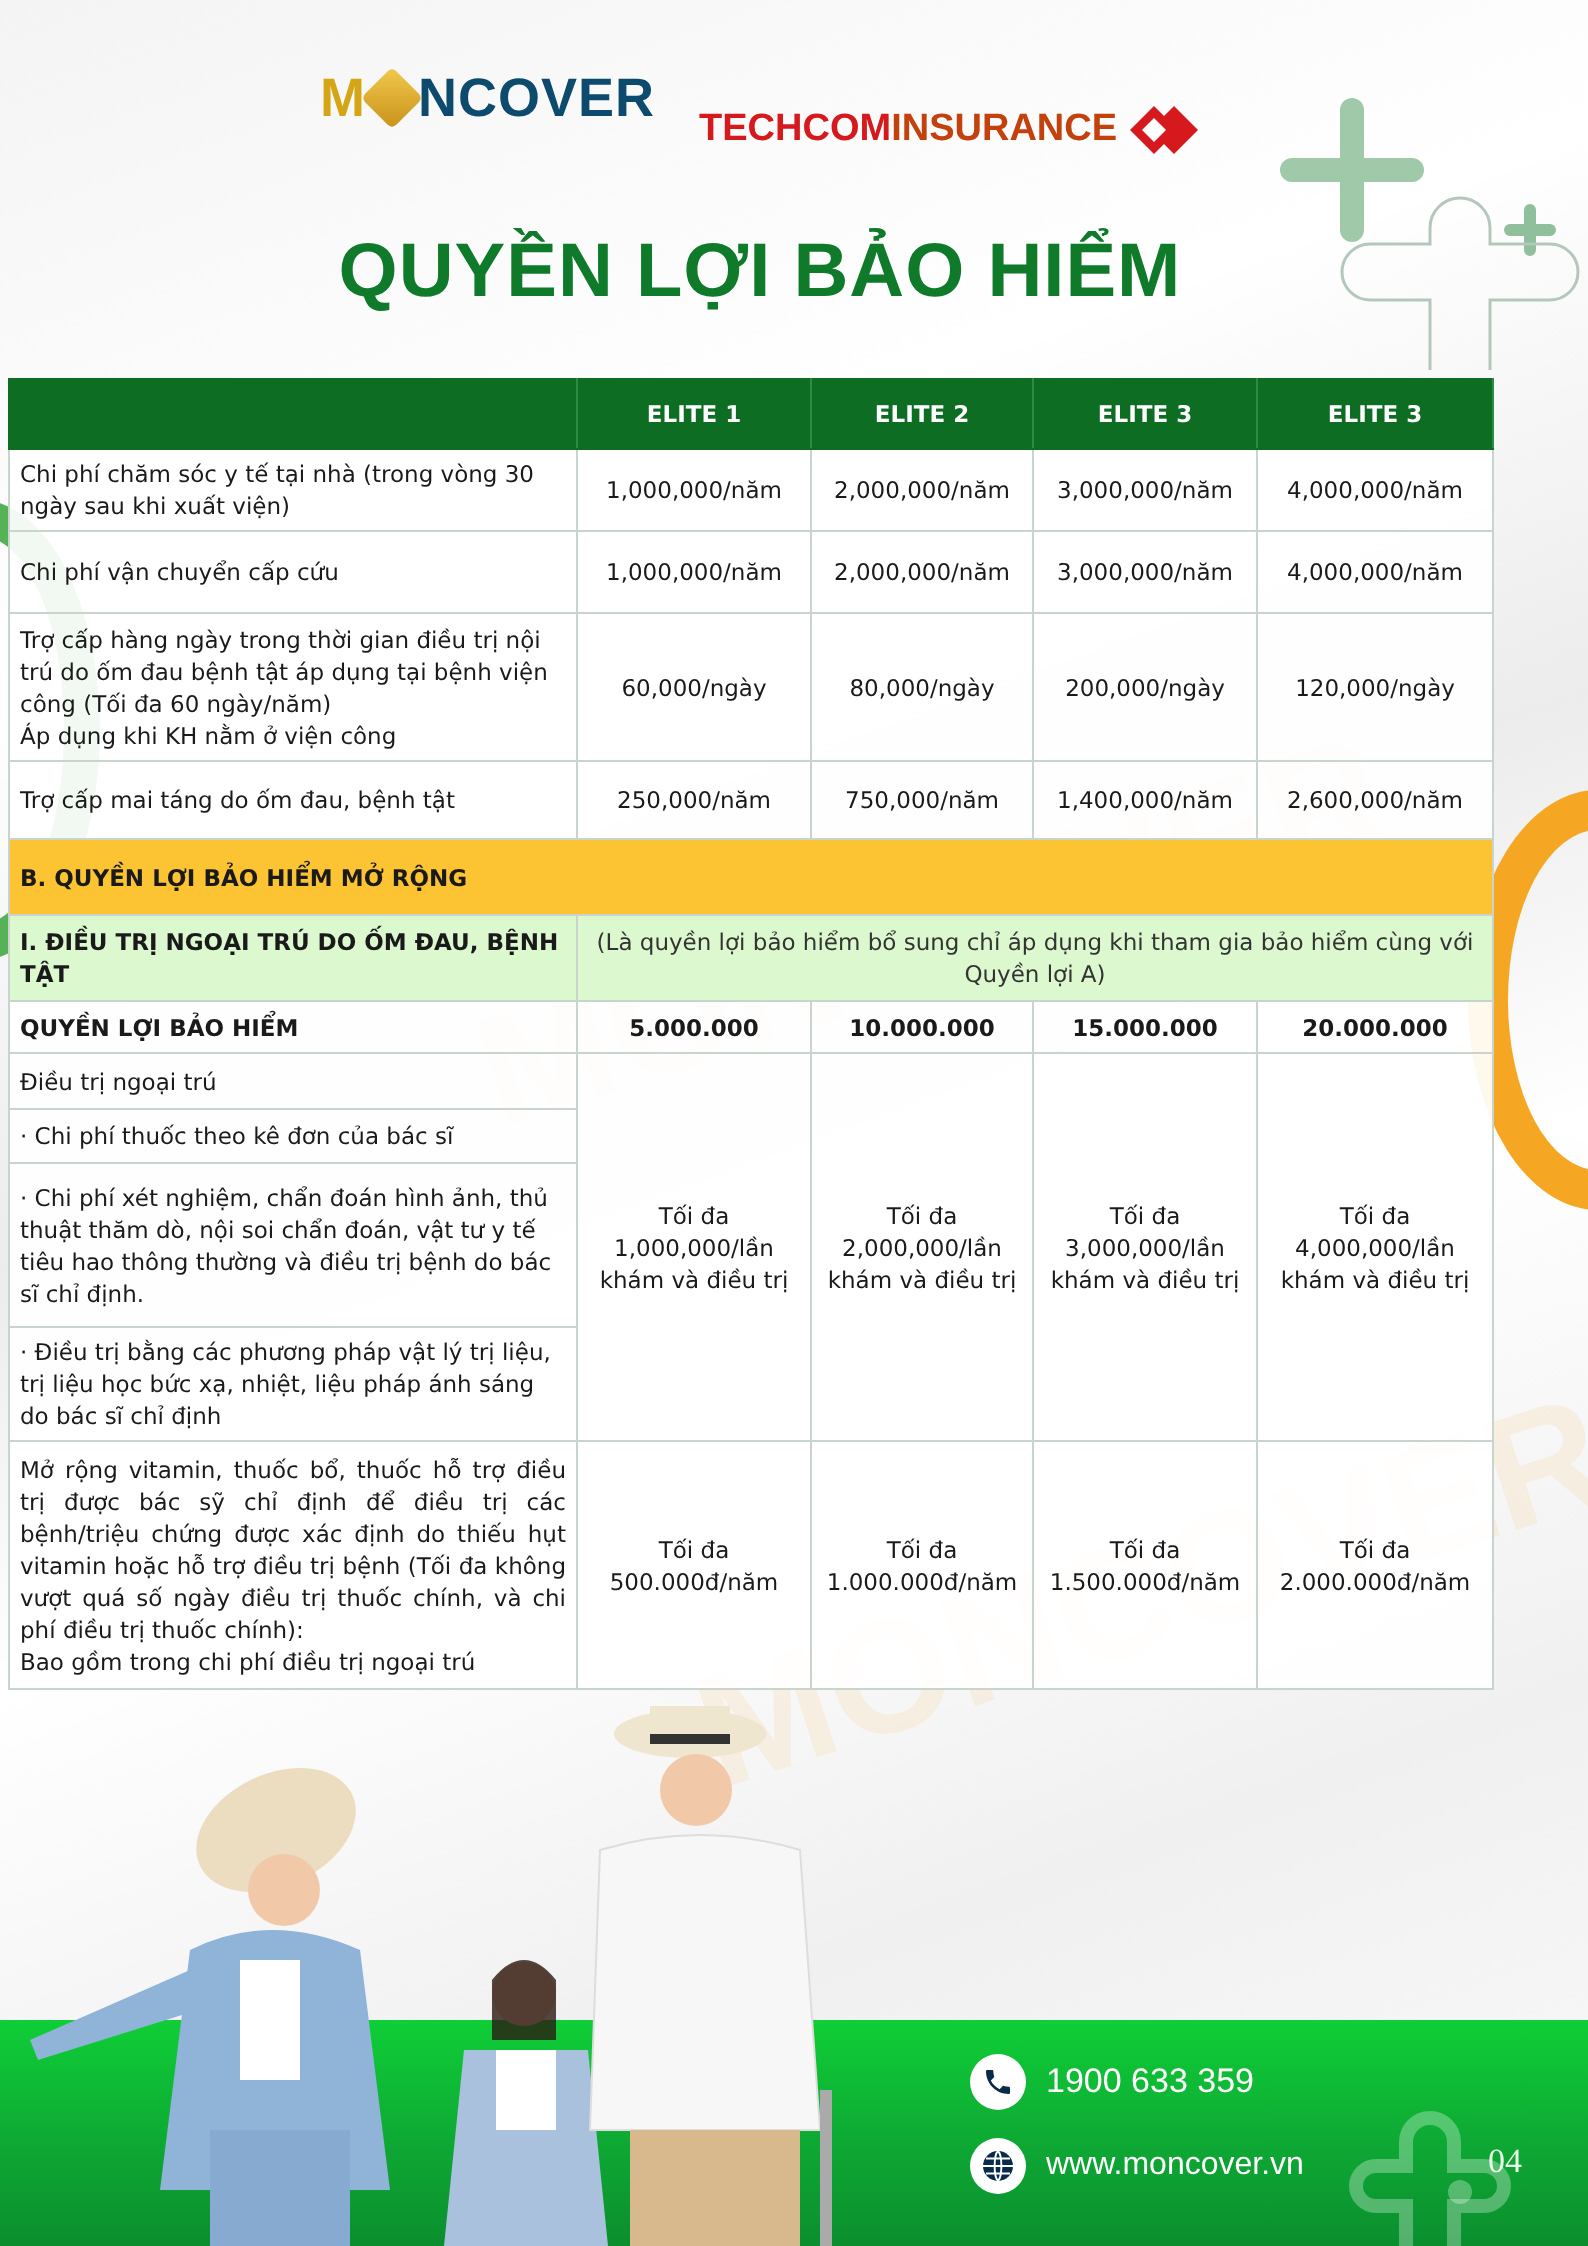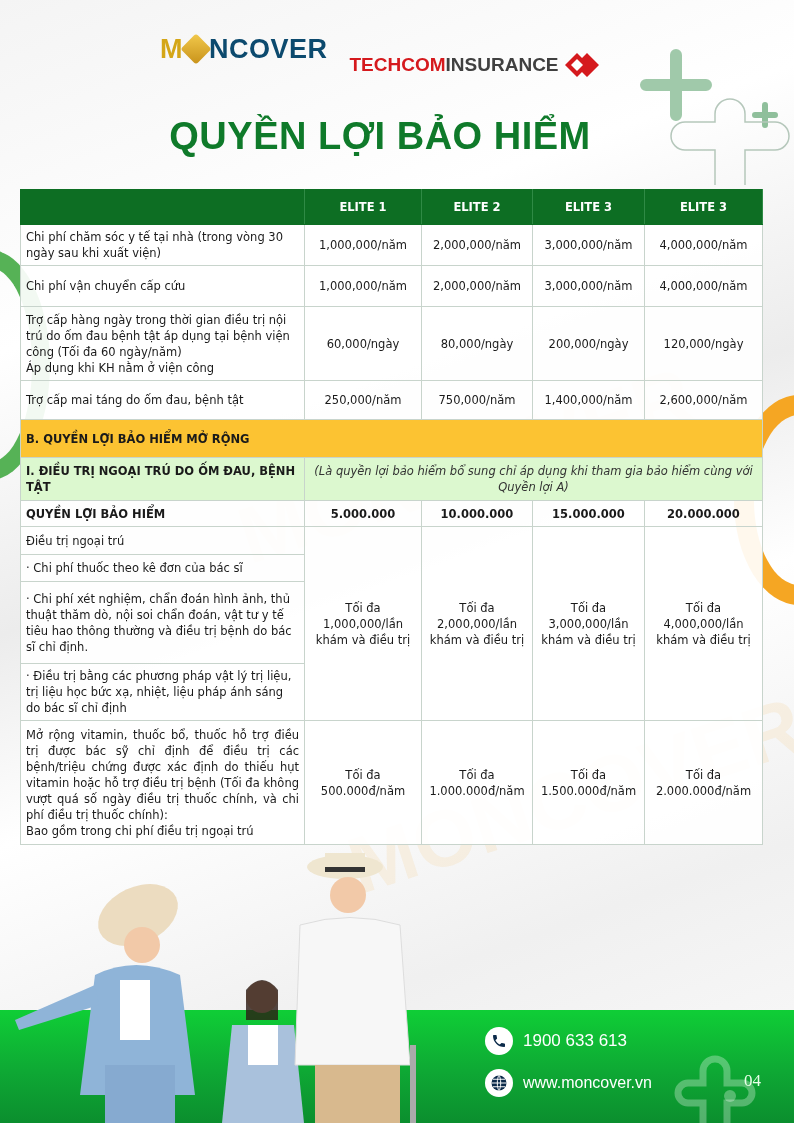"INSURANCE" .logo-tcb .insurance { color: #404040 -> #c2410c }
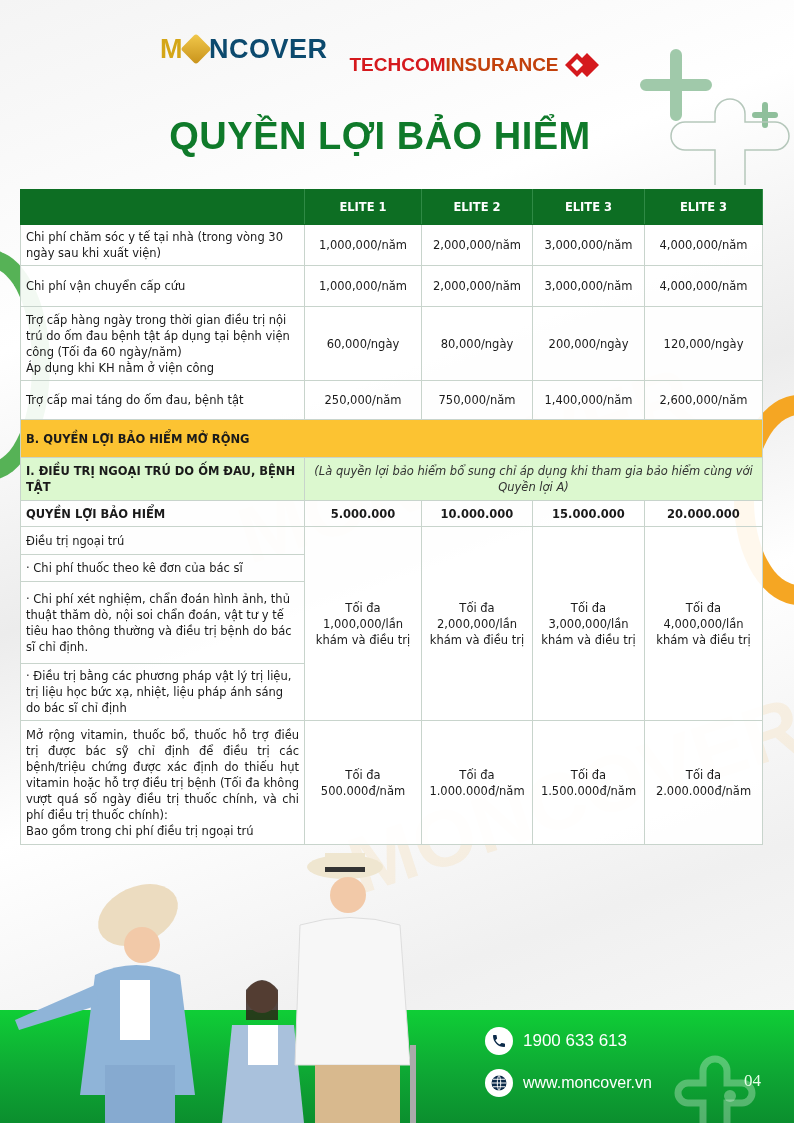"ELITE 1" table.benefits { left: 20px -> 4px }
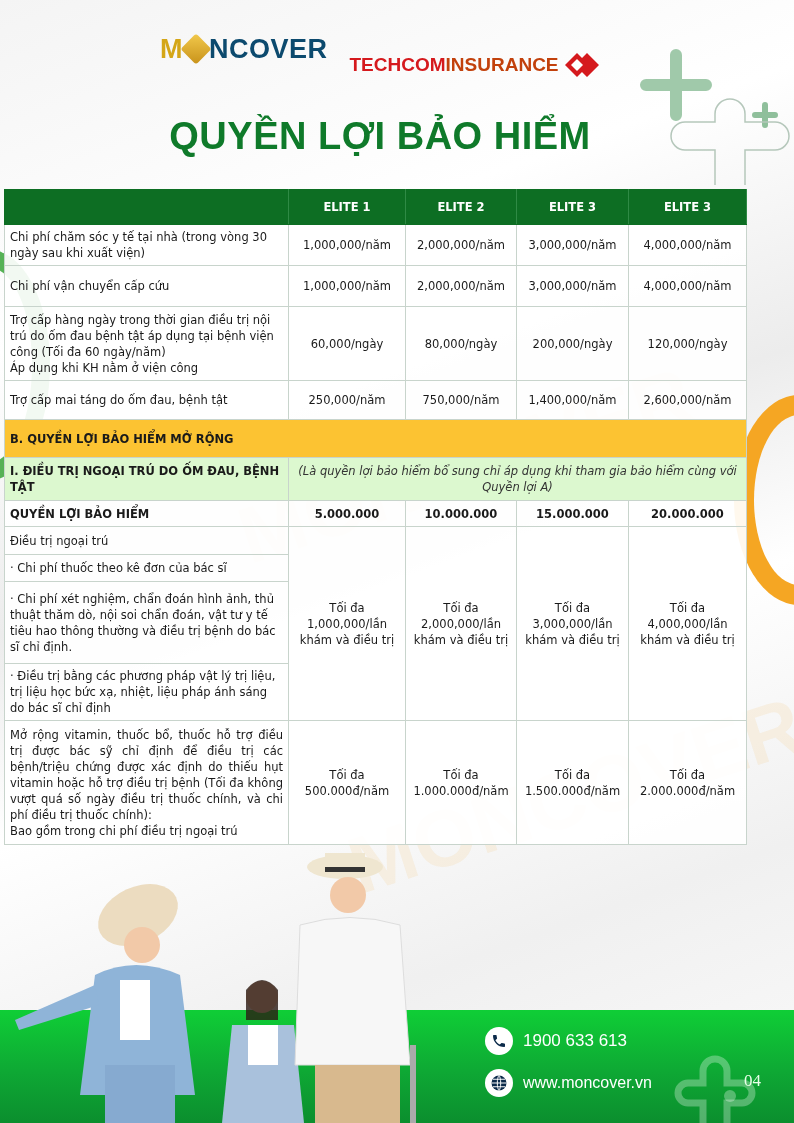"(Là quyền lợi bảo hiểm" tr.section-i td.note { font-style: italic -> none }
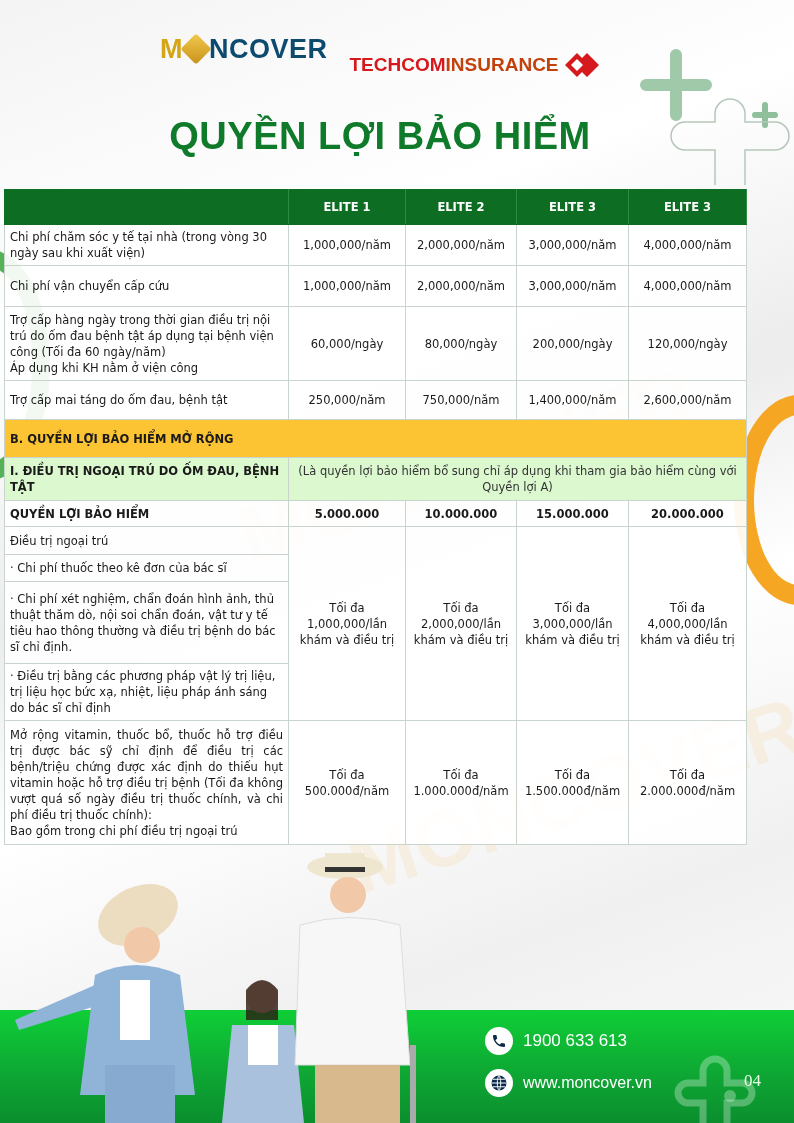"1900 633 613" span { text: 1900 633 613 -> 1900 633 359 }
